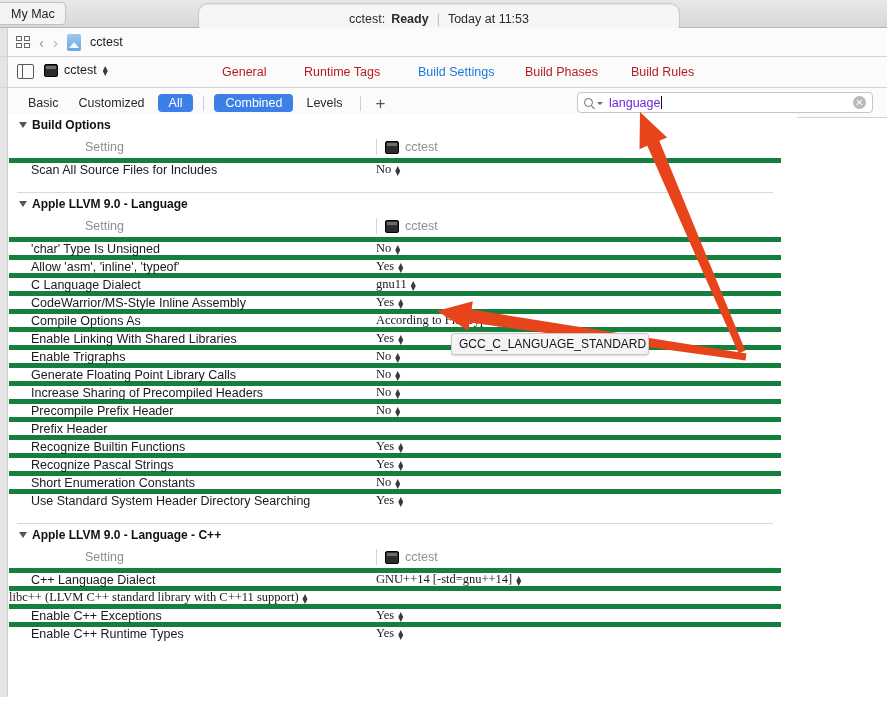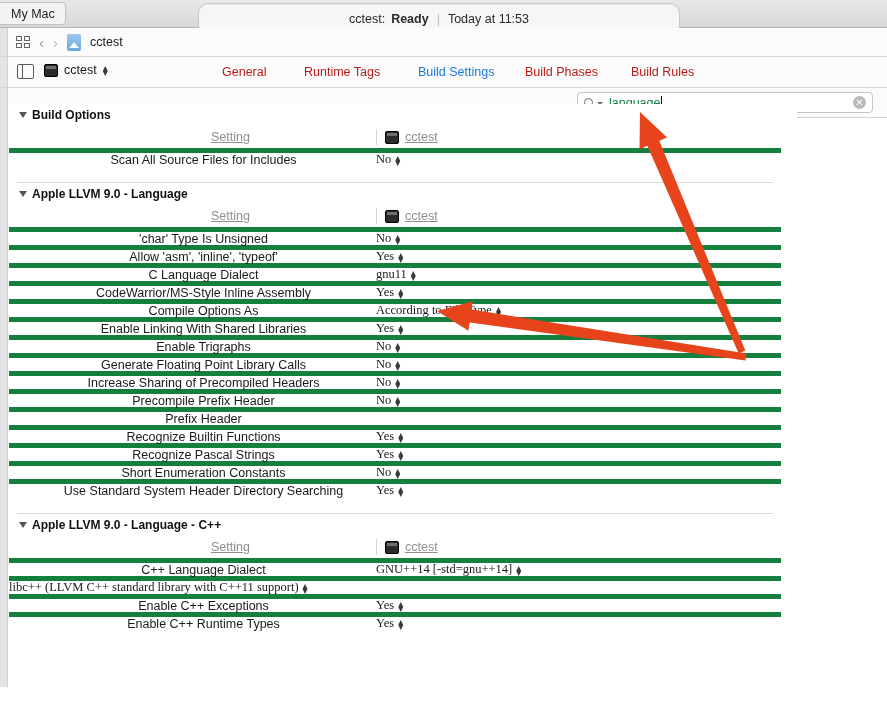"Basic" div.fb-items { html: none -> <div> <span>Basic</span> <span>Customized</span> <span>All</span> <span></span> <span>Combined</span> <span>Levels</span> <span></span> <span>+</span> </div> }
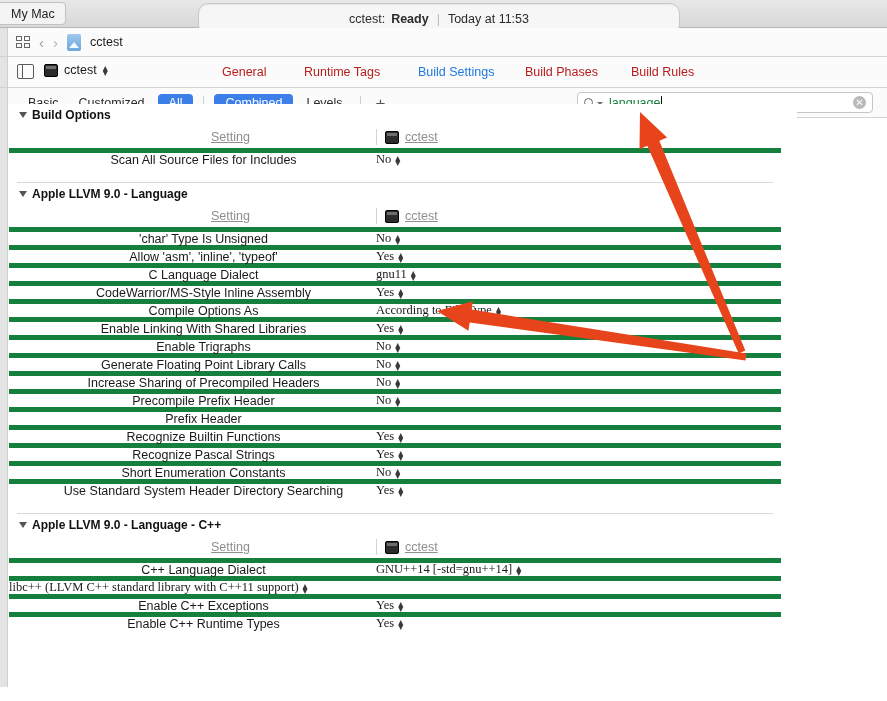"language" .sf-text { color: #15803d -> #6d28d9 }
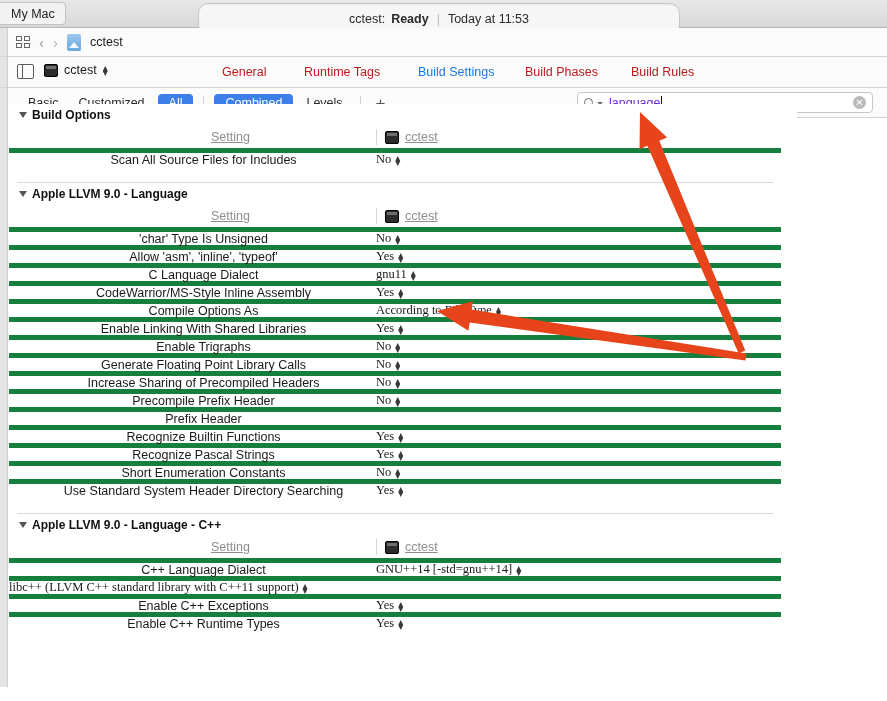"Build Options" .content { text-align: center -> none; top: 104px -> 114px }
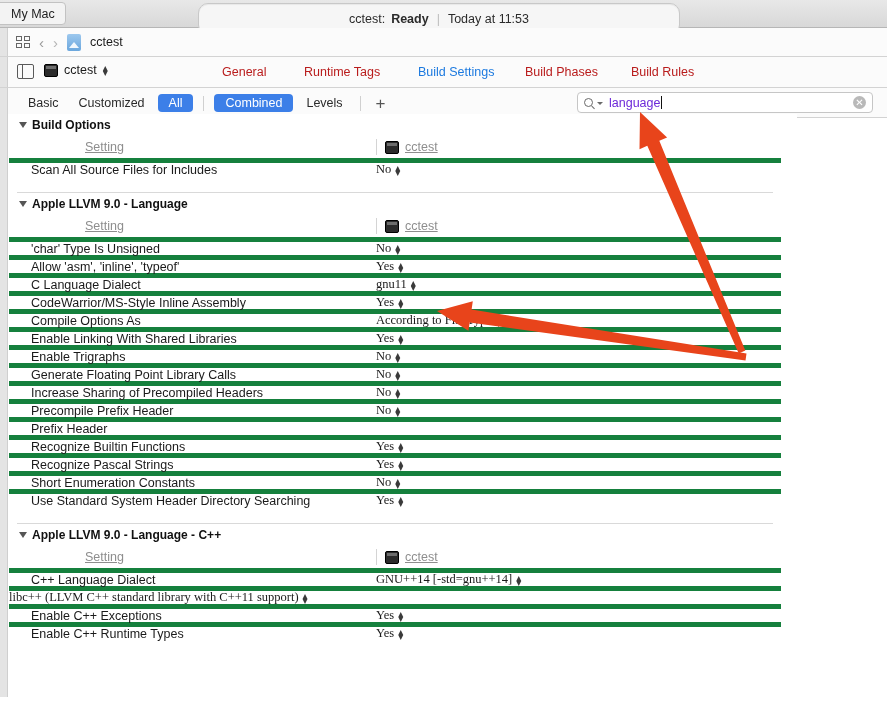"Setting" .col-head { text-decoration: underline -> none }
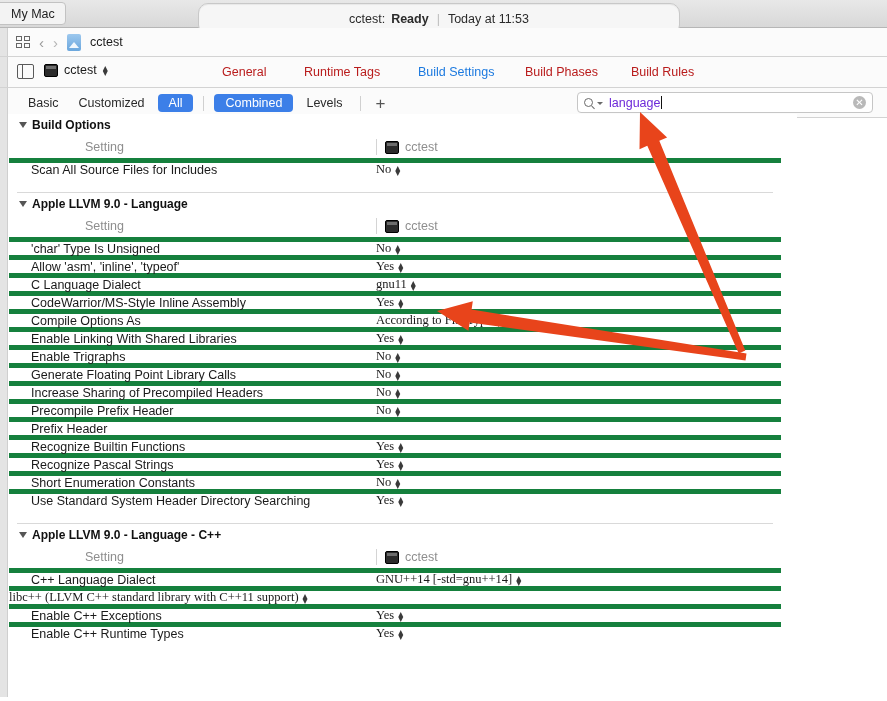"GCC_C_LANGUAGE_STANDARD" div.tooltip { html: none -> <div> <span>GCC_C_LANGUAGE_STANDARD</span> </div> }
